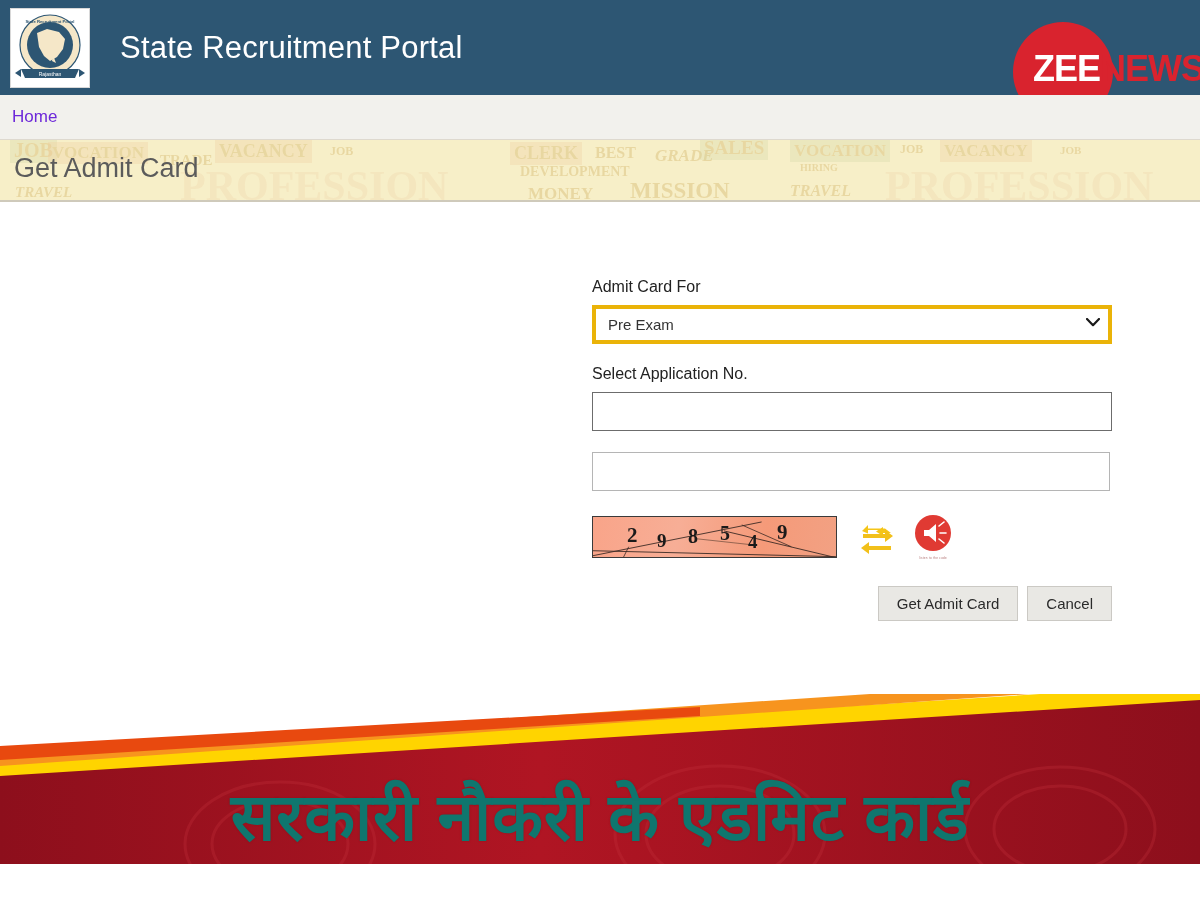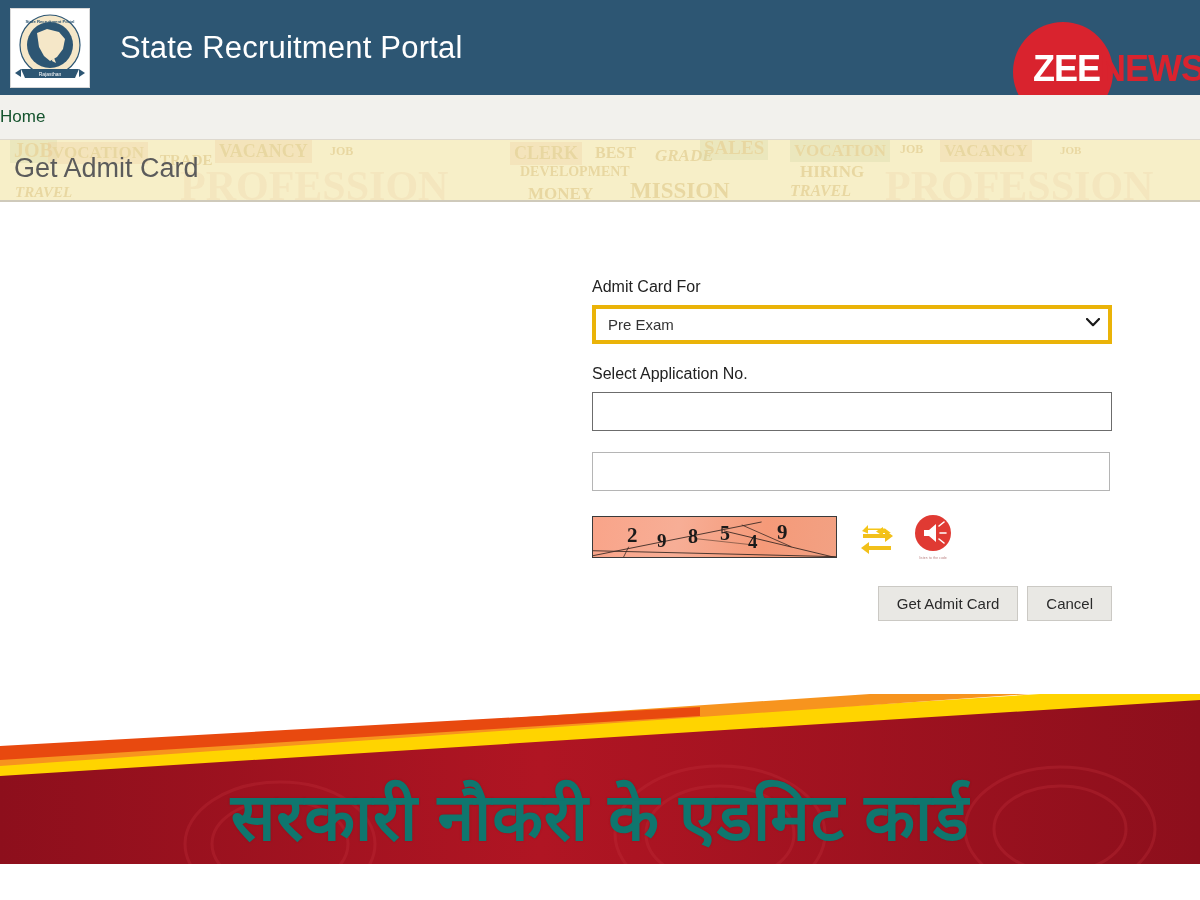"Home" .breadcrumb-link { color: #14532d -> #6d28d9; margin-left: none -> 12px }
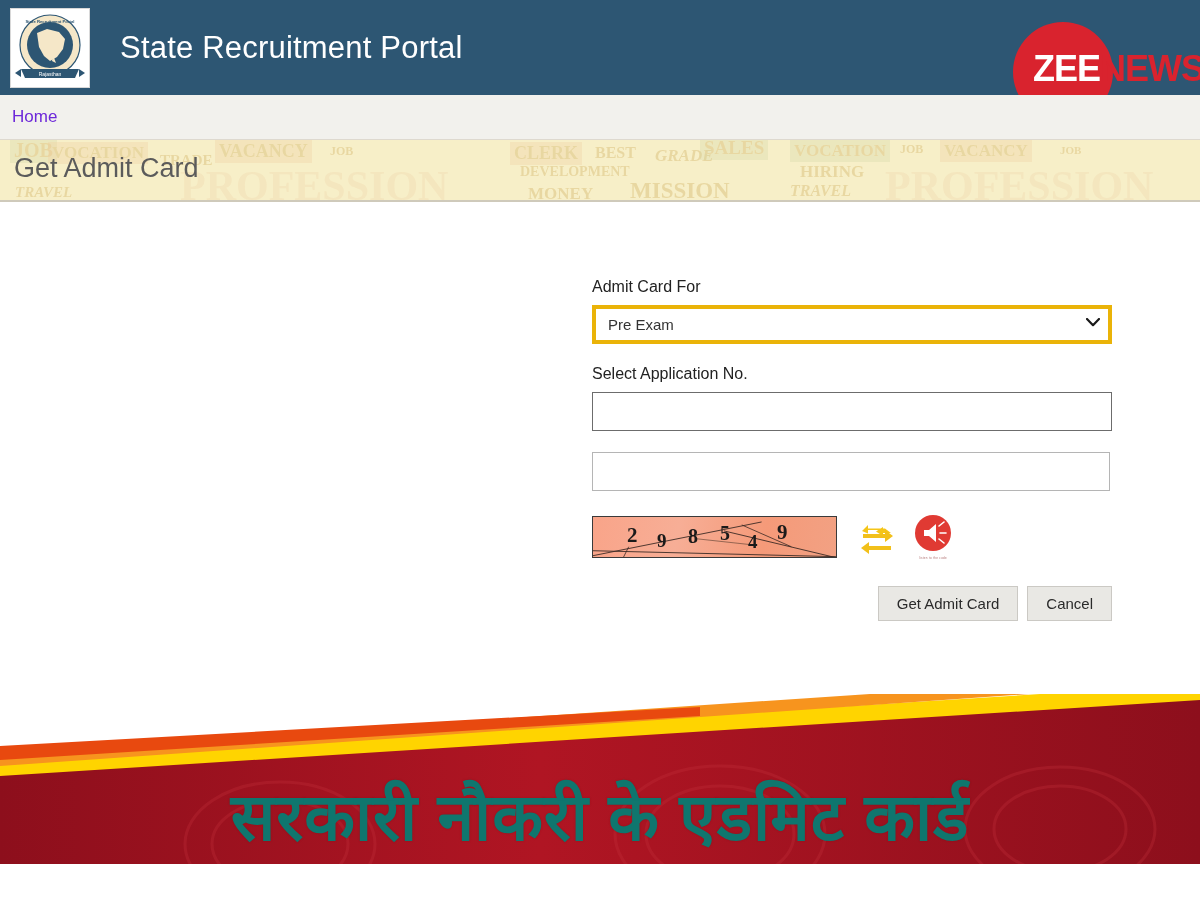"HIRING" span { font-size: 17px -> 10px }
